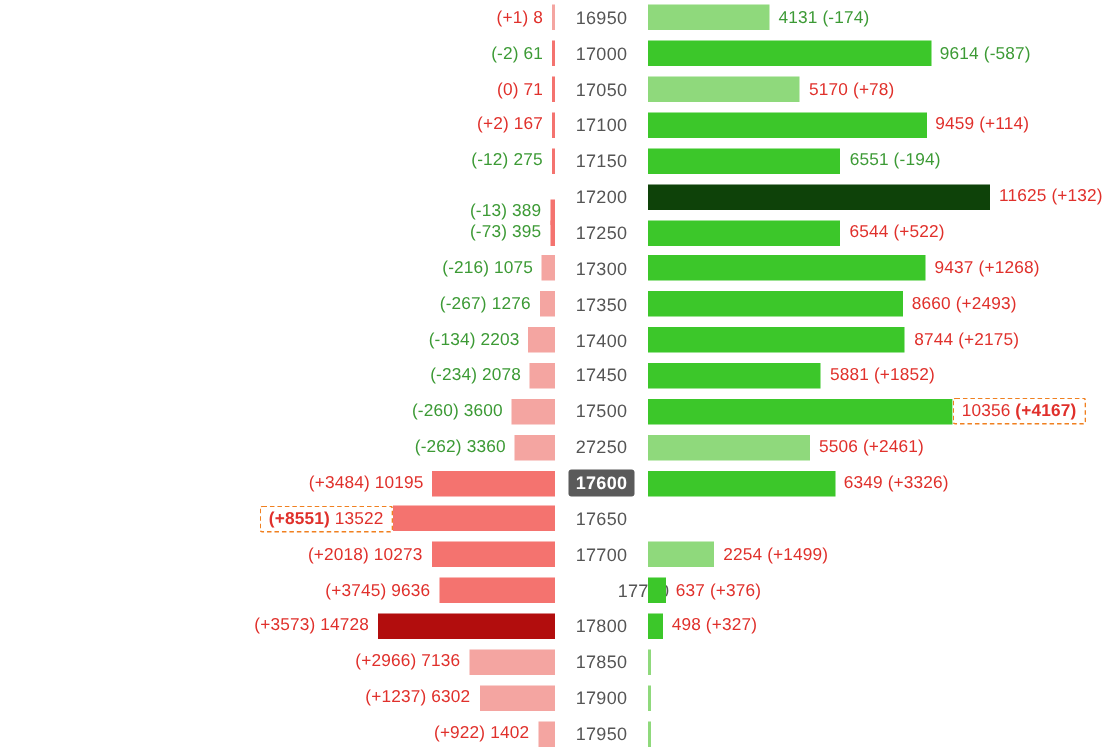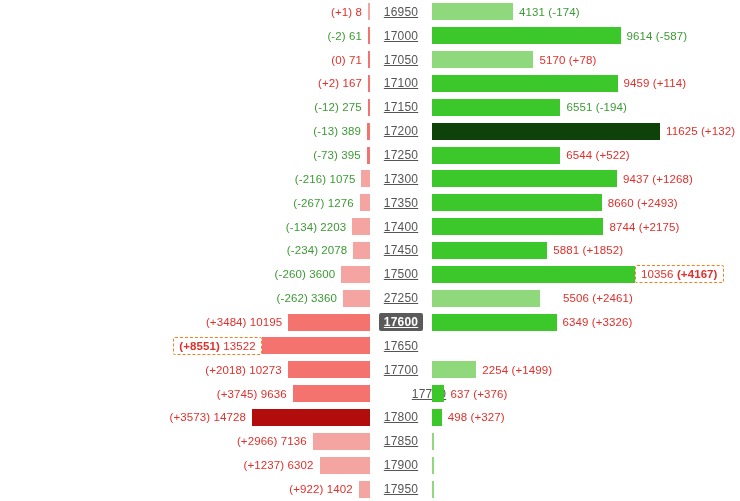"16950" .strike { text-decoration: underline -> none }
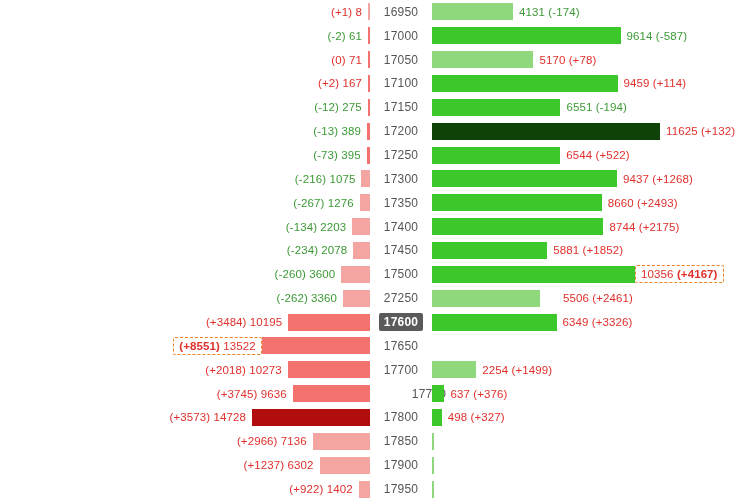"(-13) 389" div.left-zone { margin-top: none -> 10px }
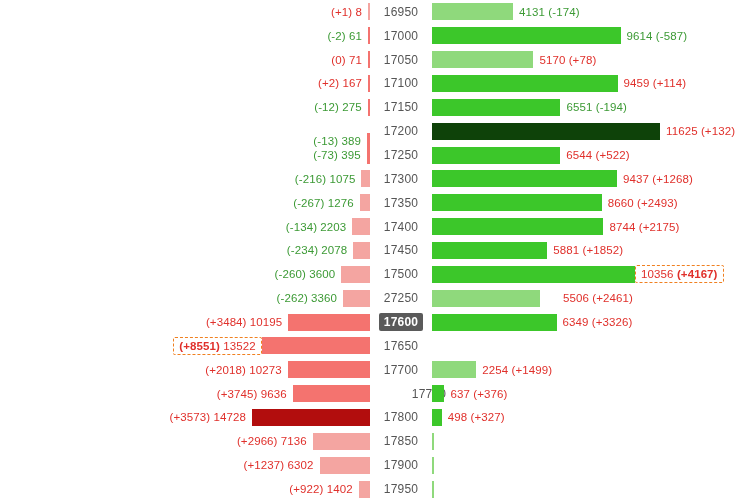"5506 (+2461)" div.right-zone { gap: 17px -> none }
